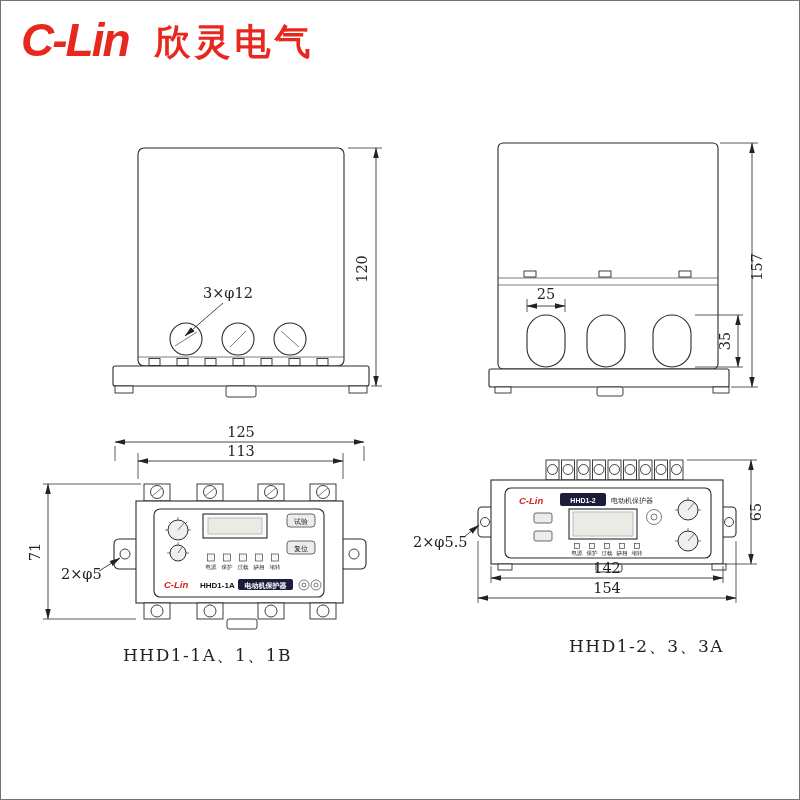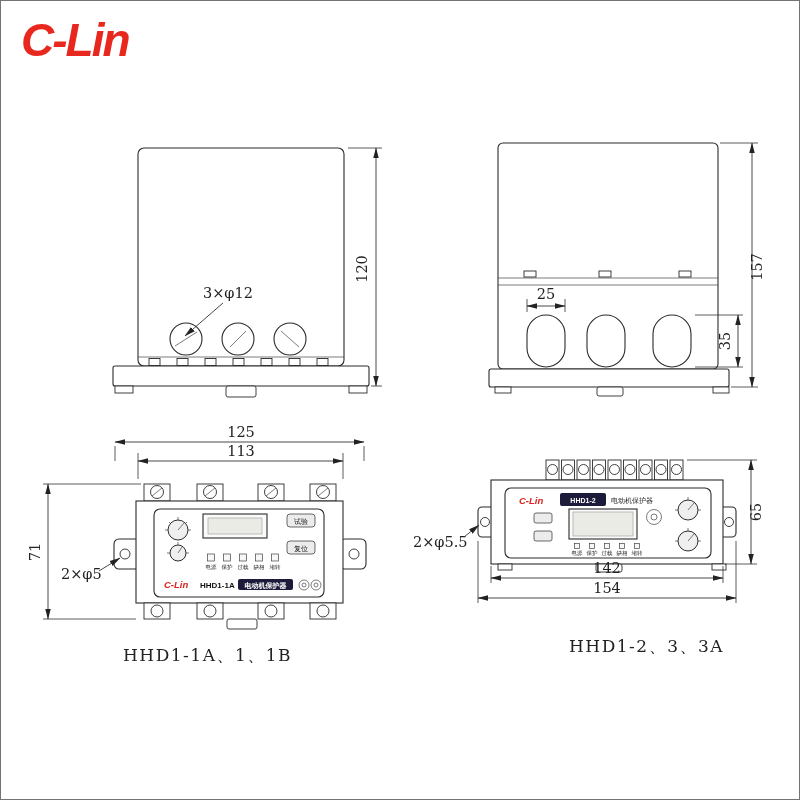"欣灵电气" span.logo-cn { html: none -> <span>欣灵电气</span> }
